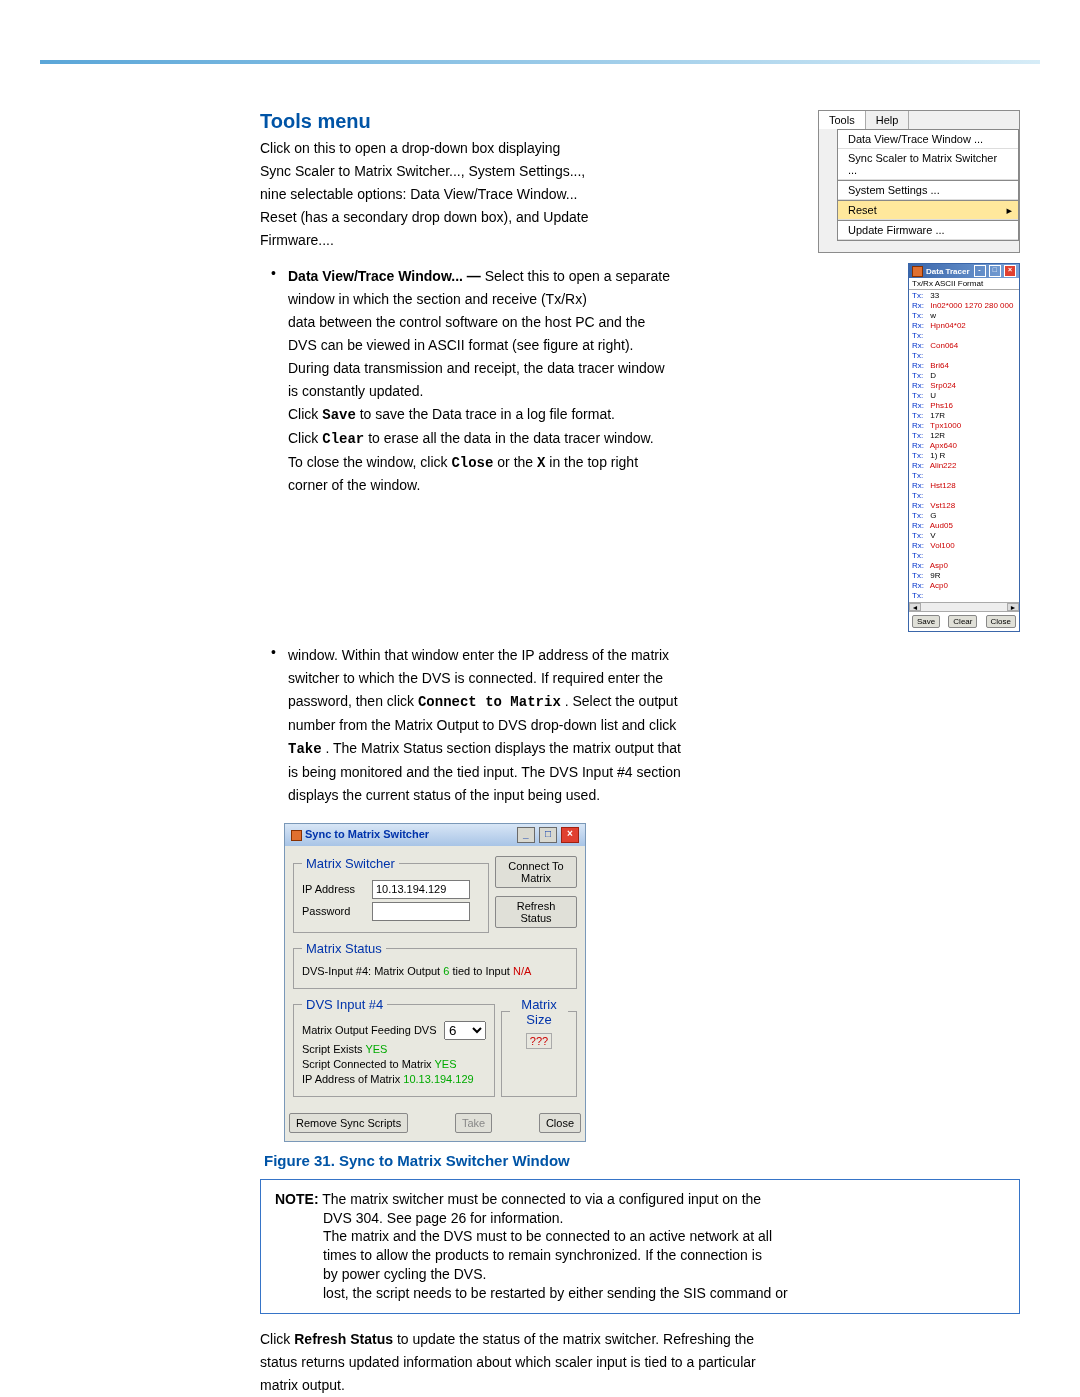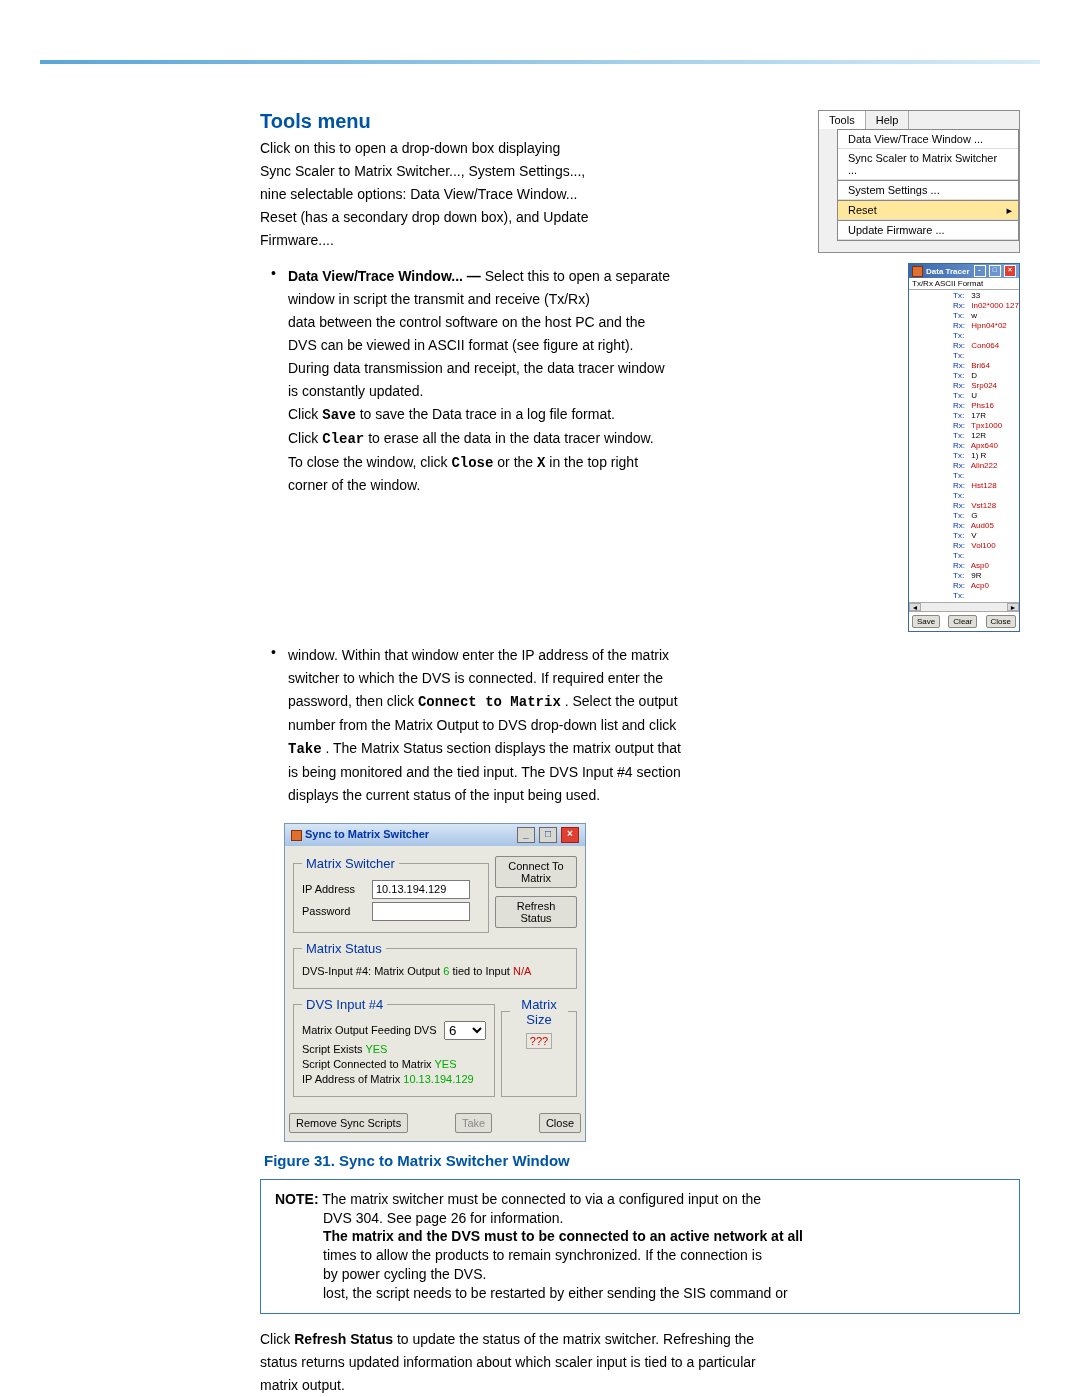"window in script the transmit" p { text: script the transmit -> which the section }
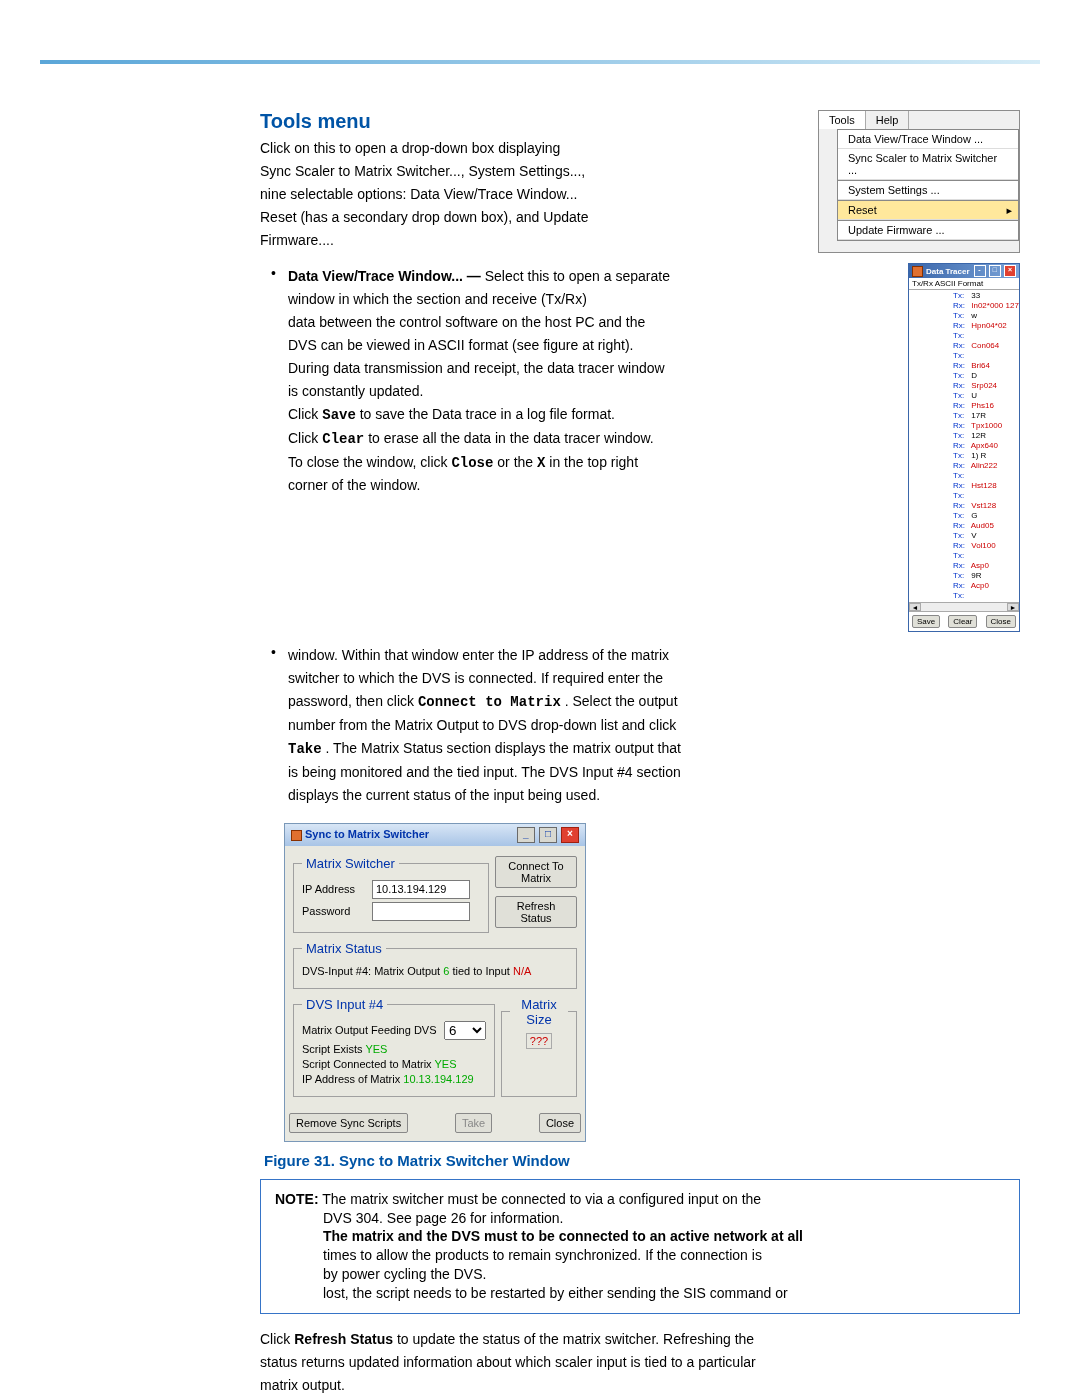"Tx: 33" .dt-line { margin-left: 41px -> none }
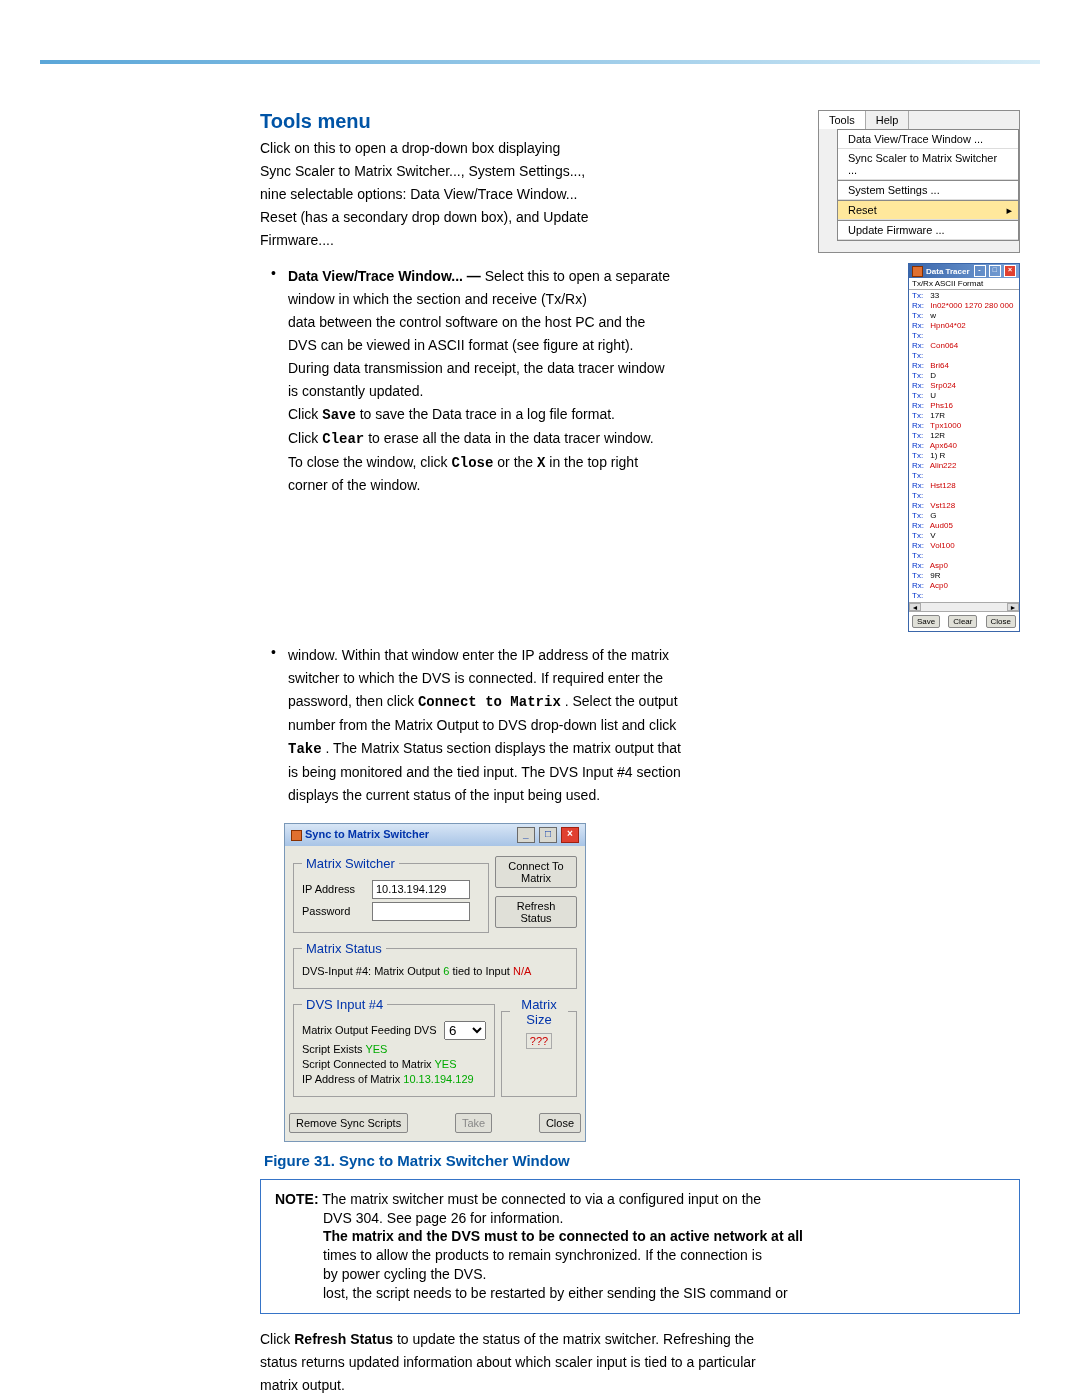"The matrix and the DVS" p { font-weight: bold -> none }
